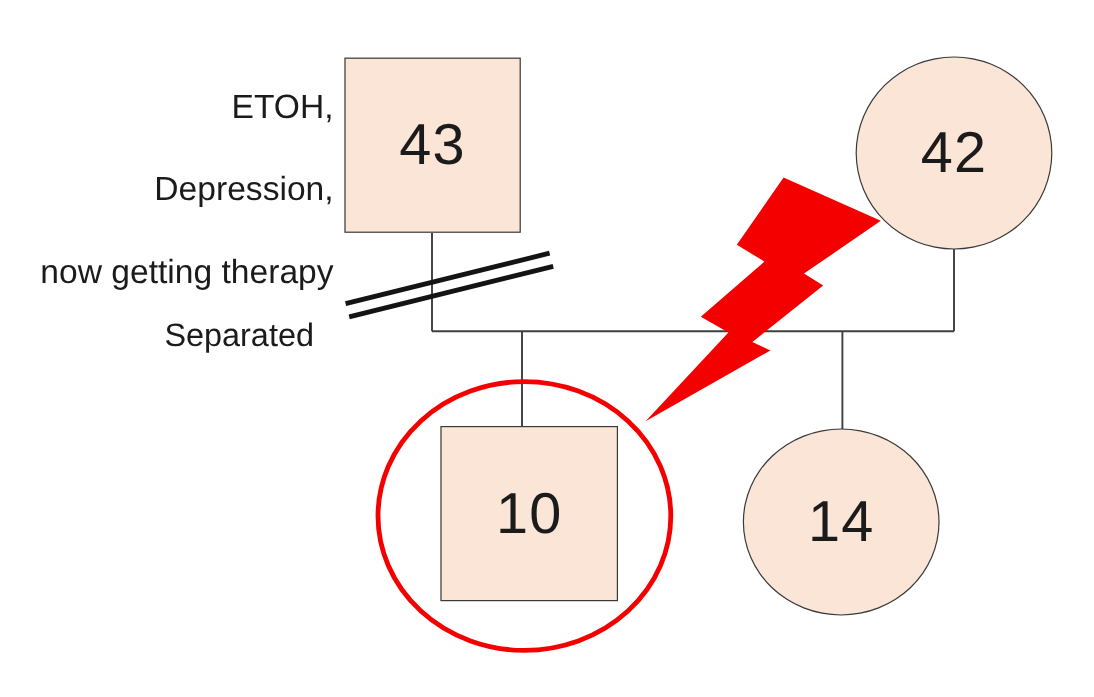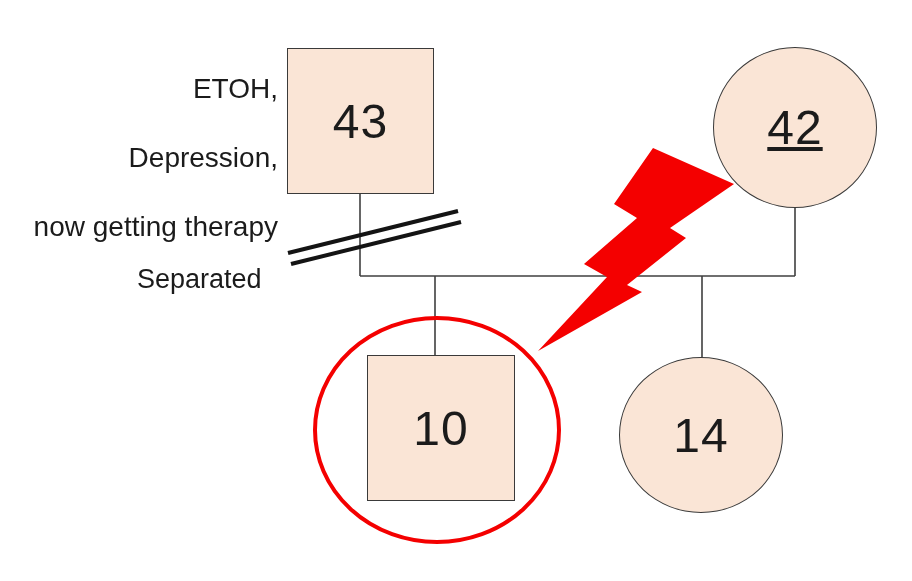"42" .mother-ci { text-decoration: underline -> none }
